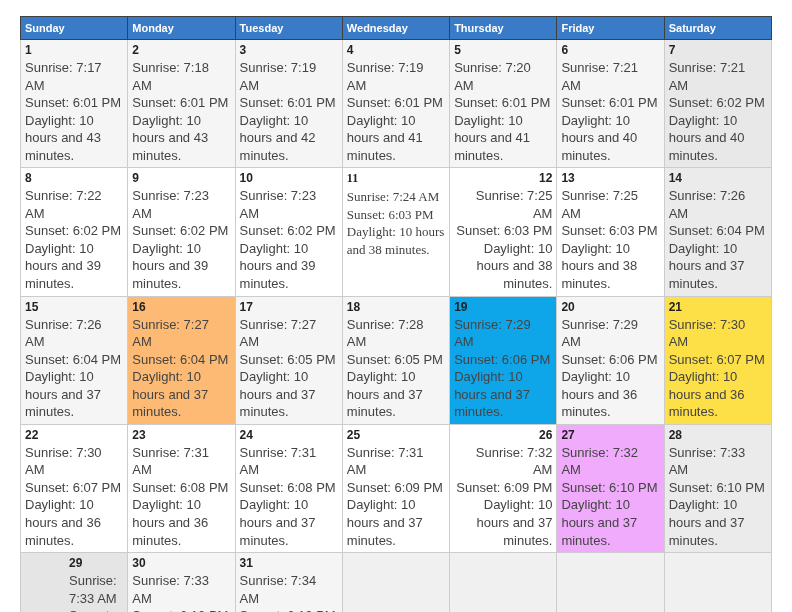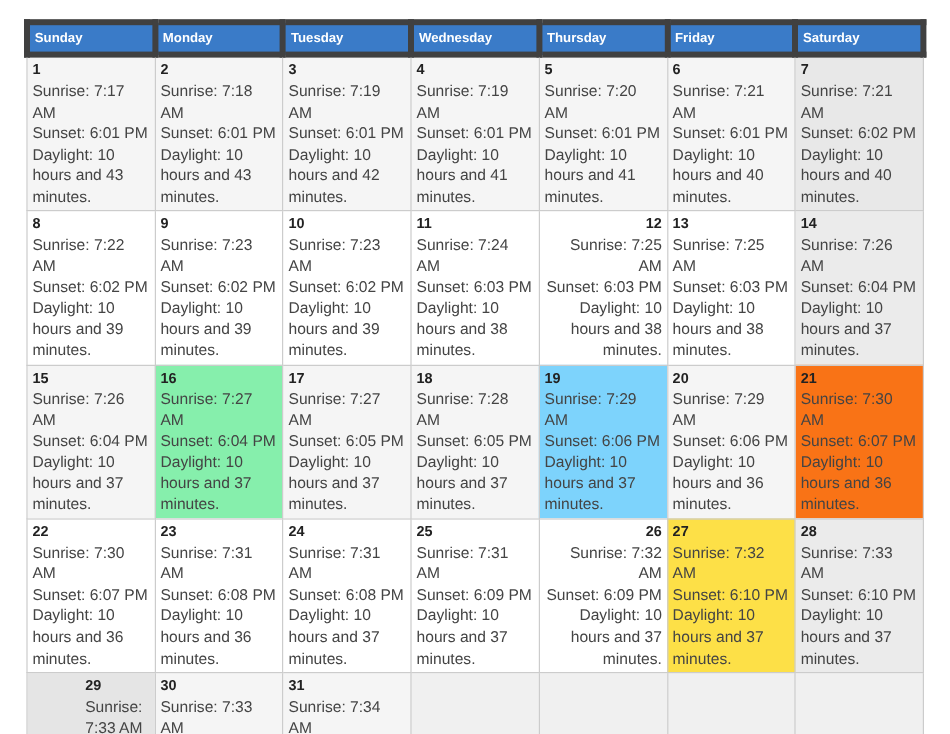"Sunday" thead tr th { border: 5px solid #404040 -> 1px solid #404040 }
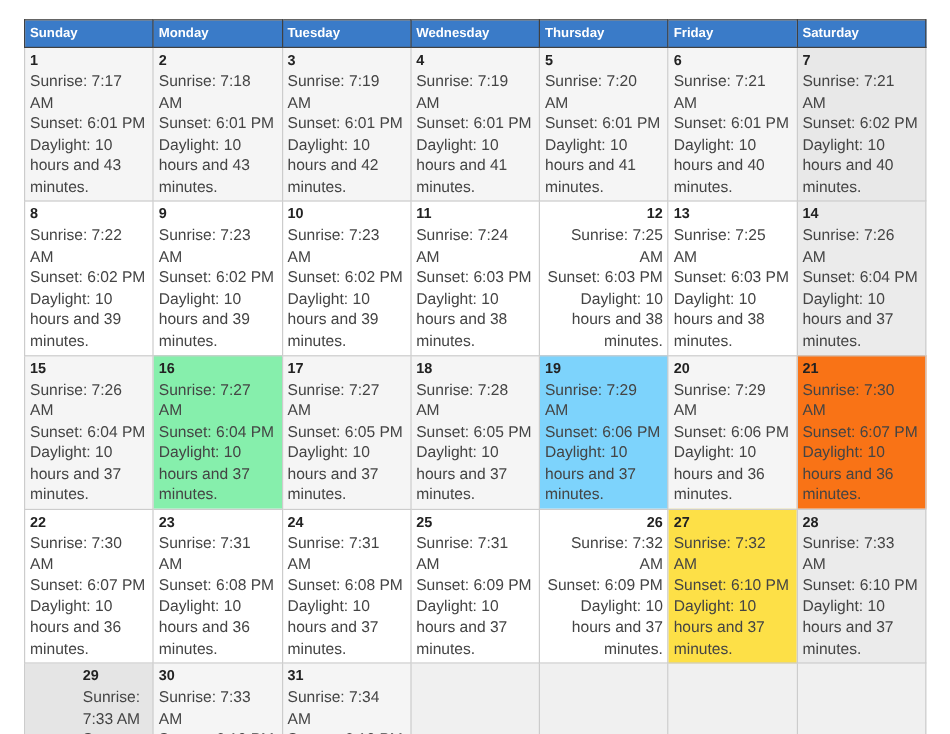"11" td { font-family: none -> Liberation Serif, serif }
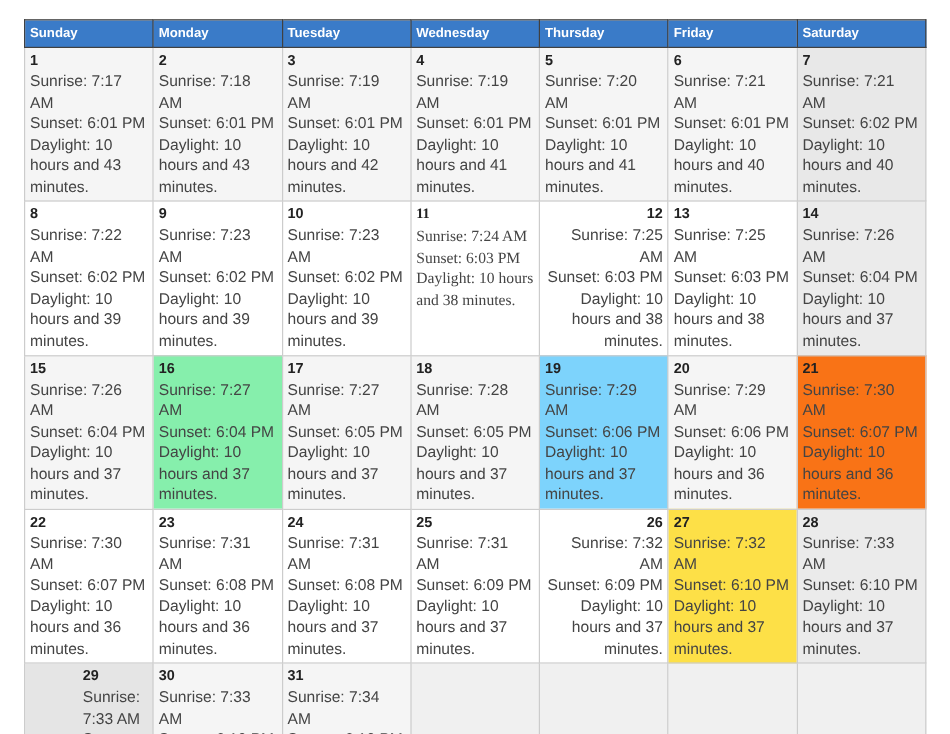"16" td { background: #86efac -> #fdba74 }
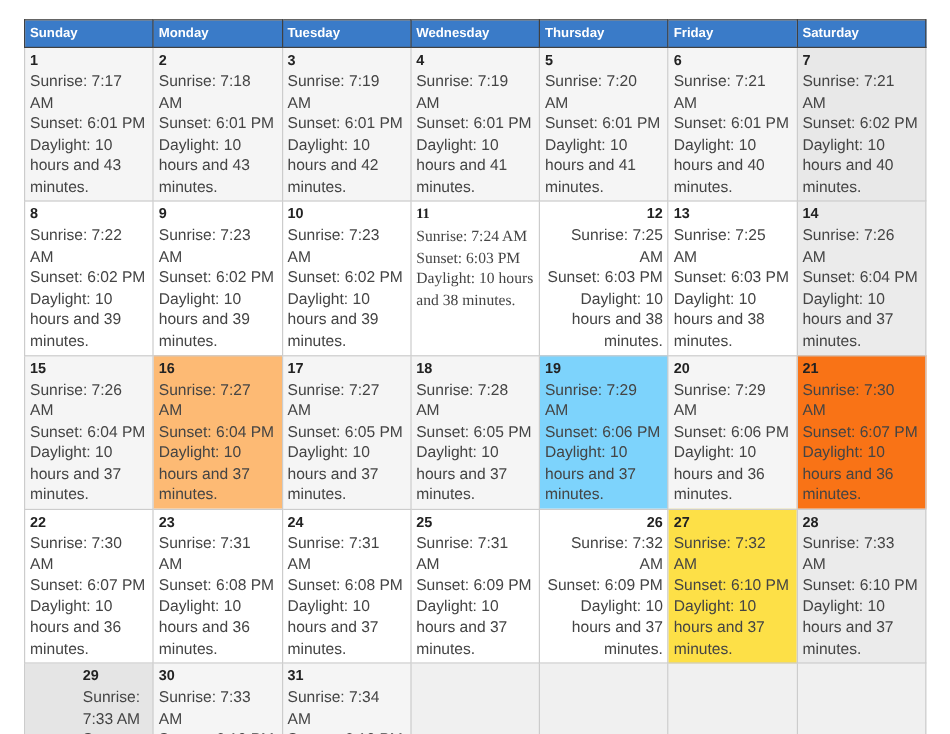"19" td { background: #7dd3fc -> #0ea5e9 }
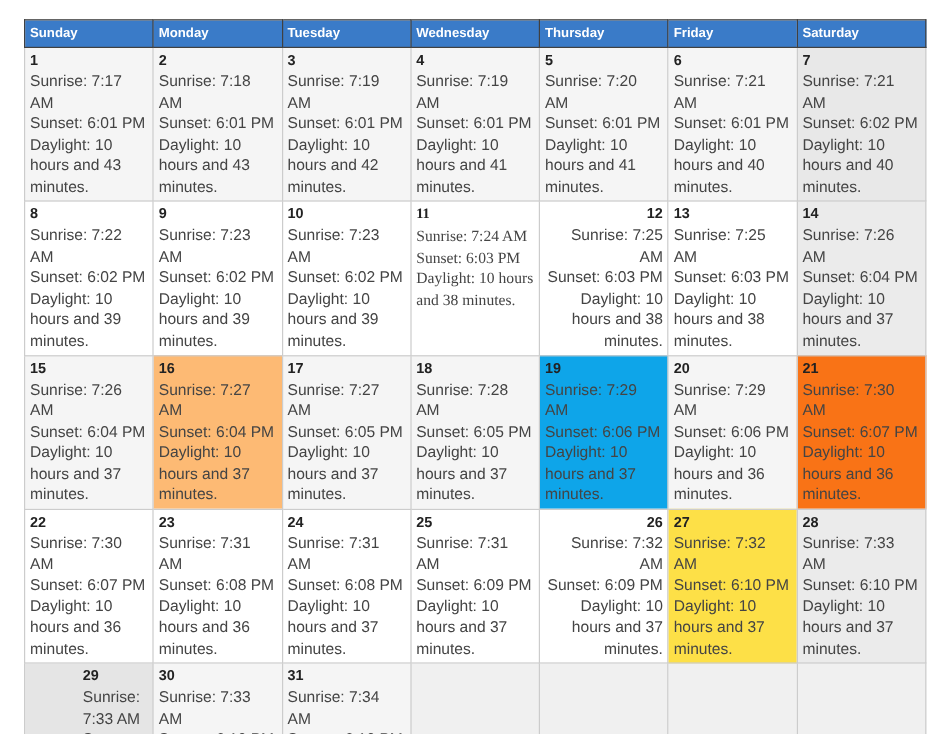"21" td { background: #f97316 -> #fde047 }
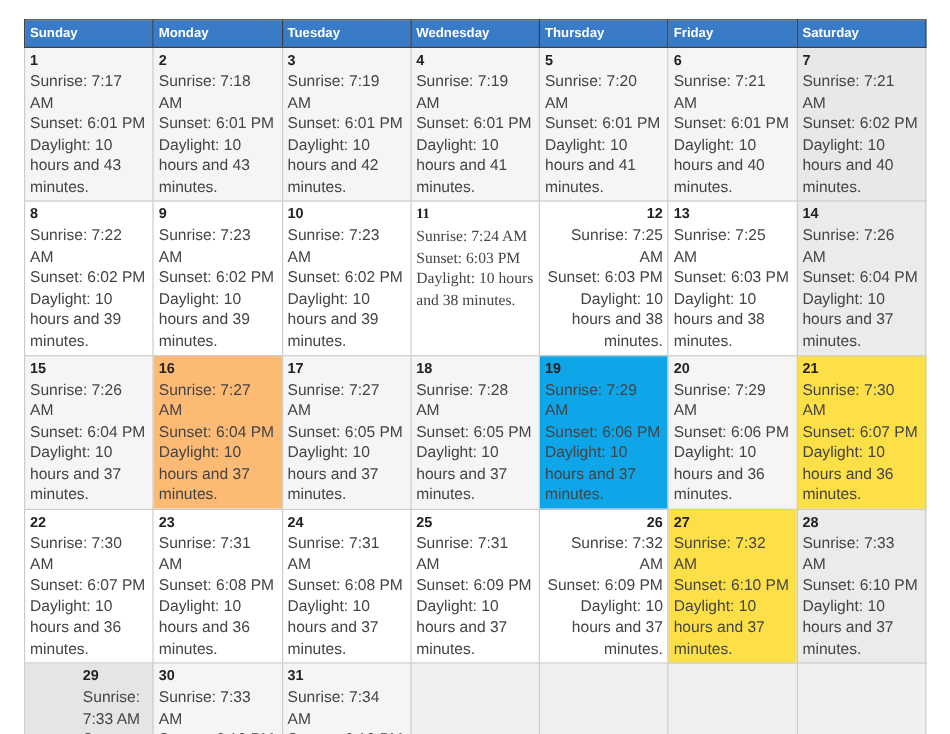"27" td { background: #fde047 -> #f0abfc }
